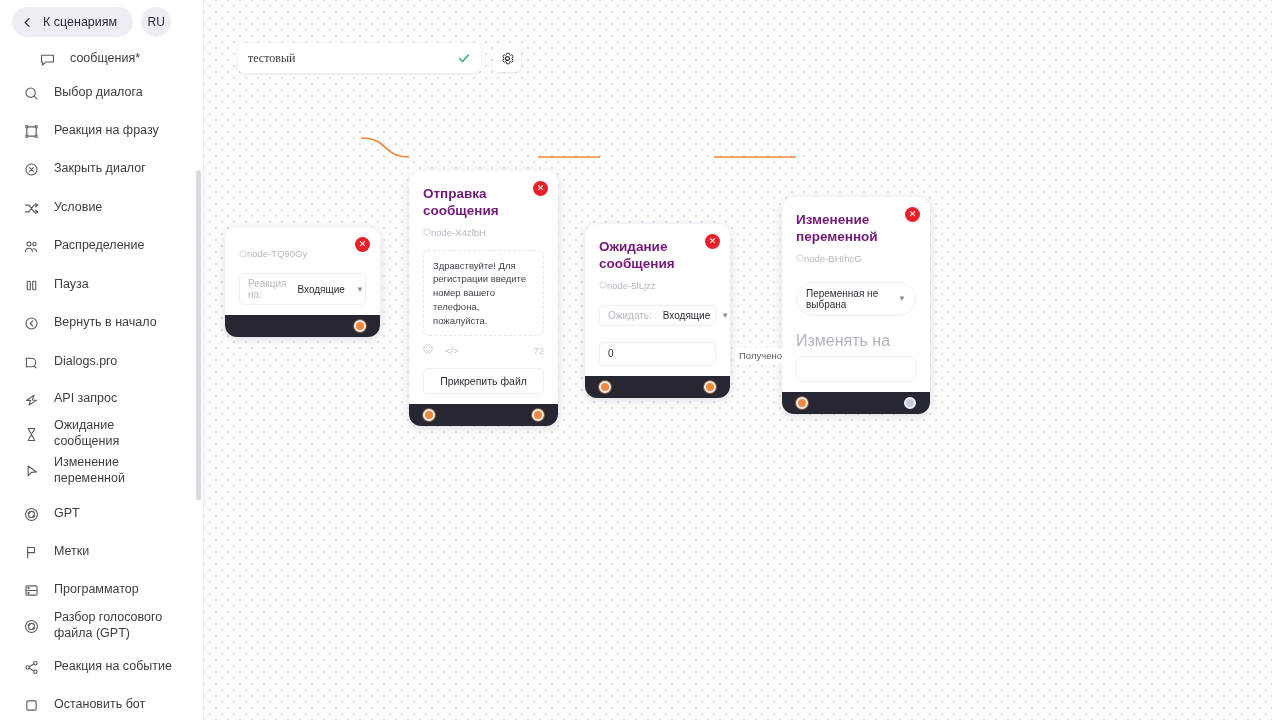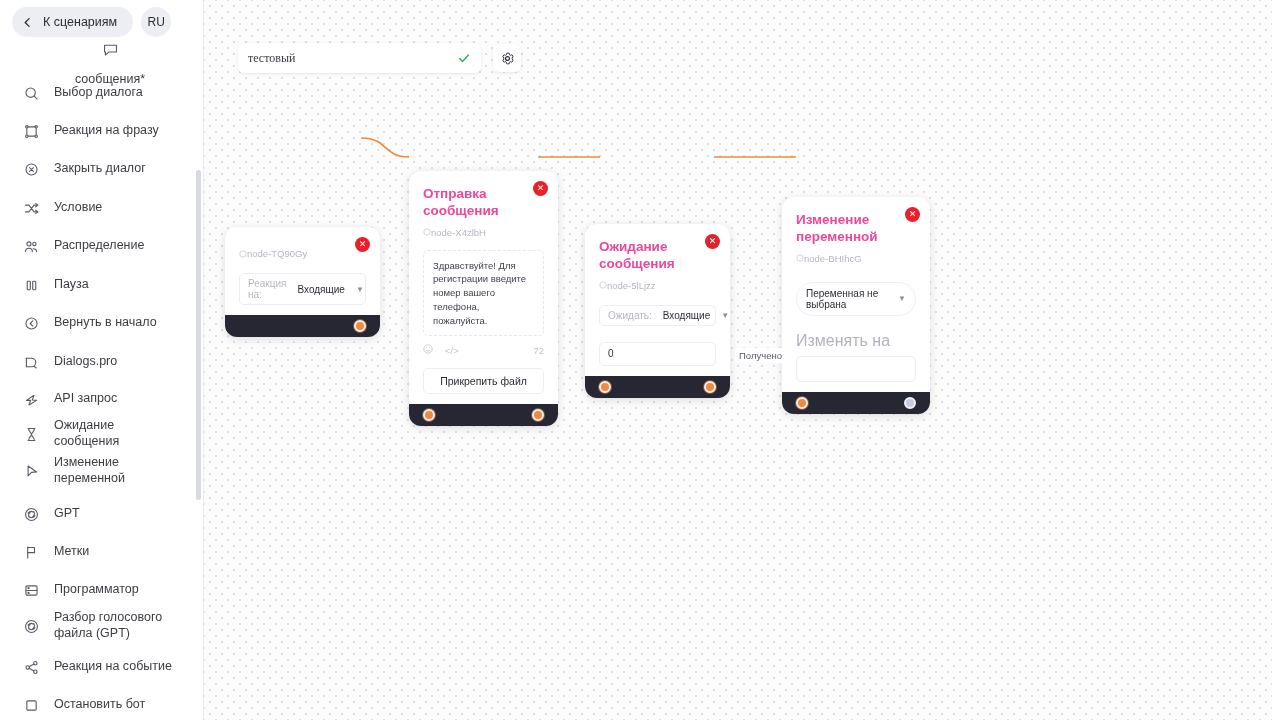"сообщения*" div.side-item { flex-direction: column -> none; left: 4px -> 16px }
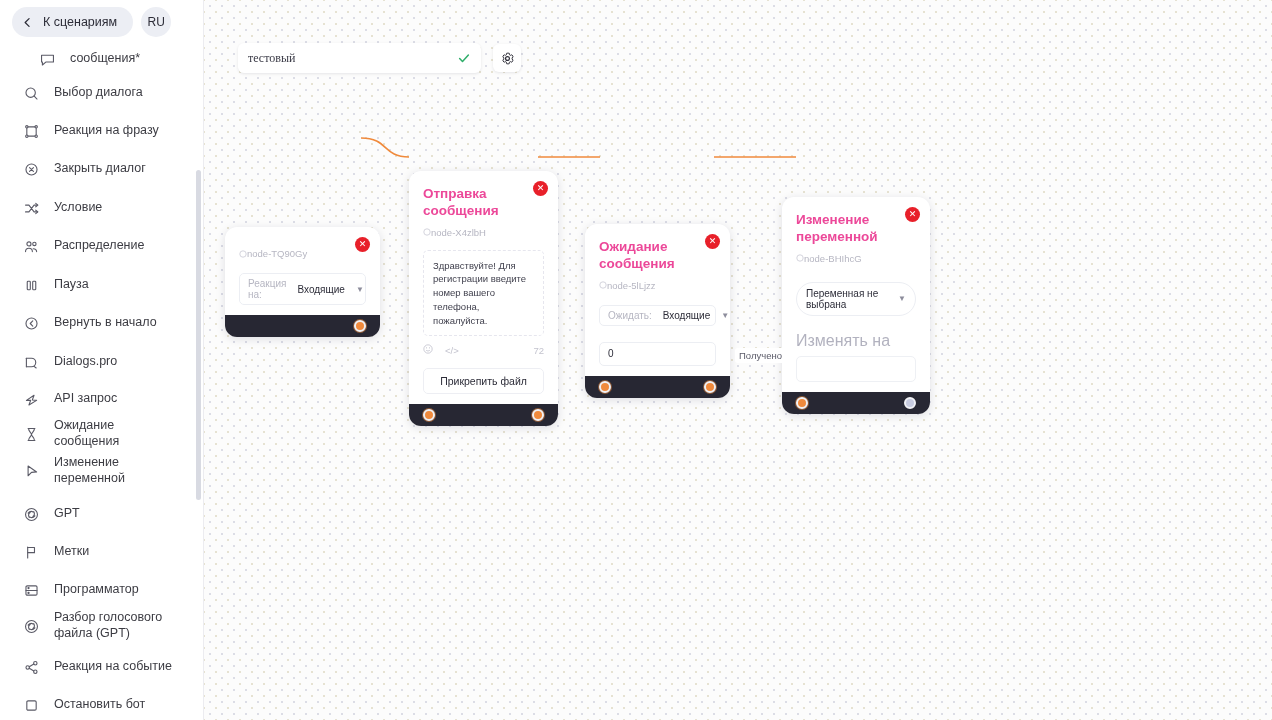"Отправка" .node-title { color: #ec4899 -> #701a75 }
